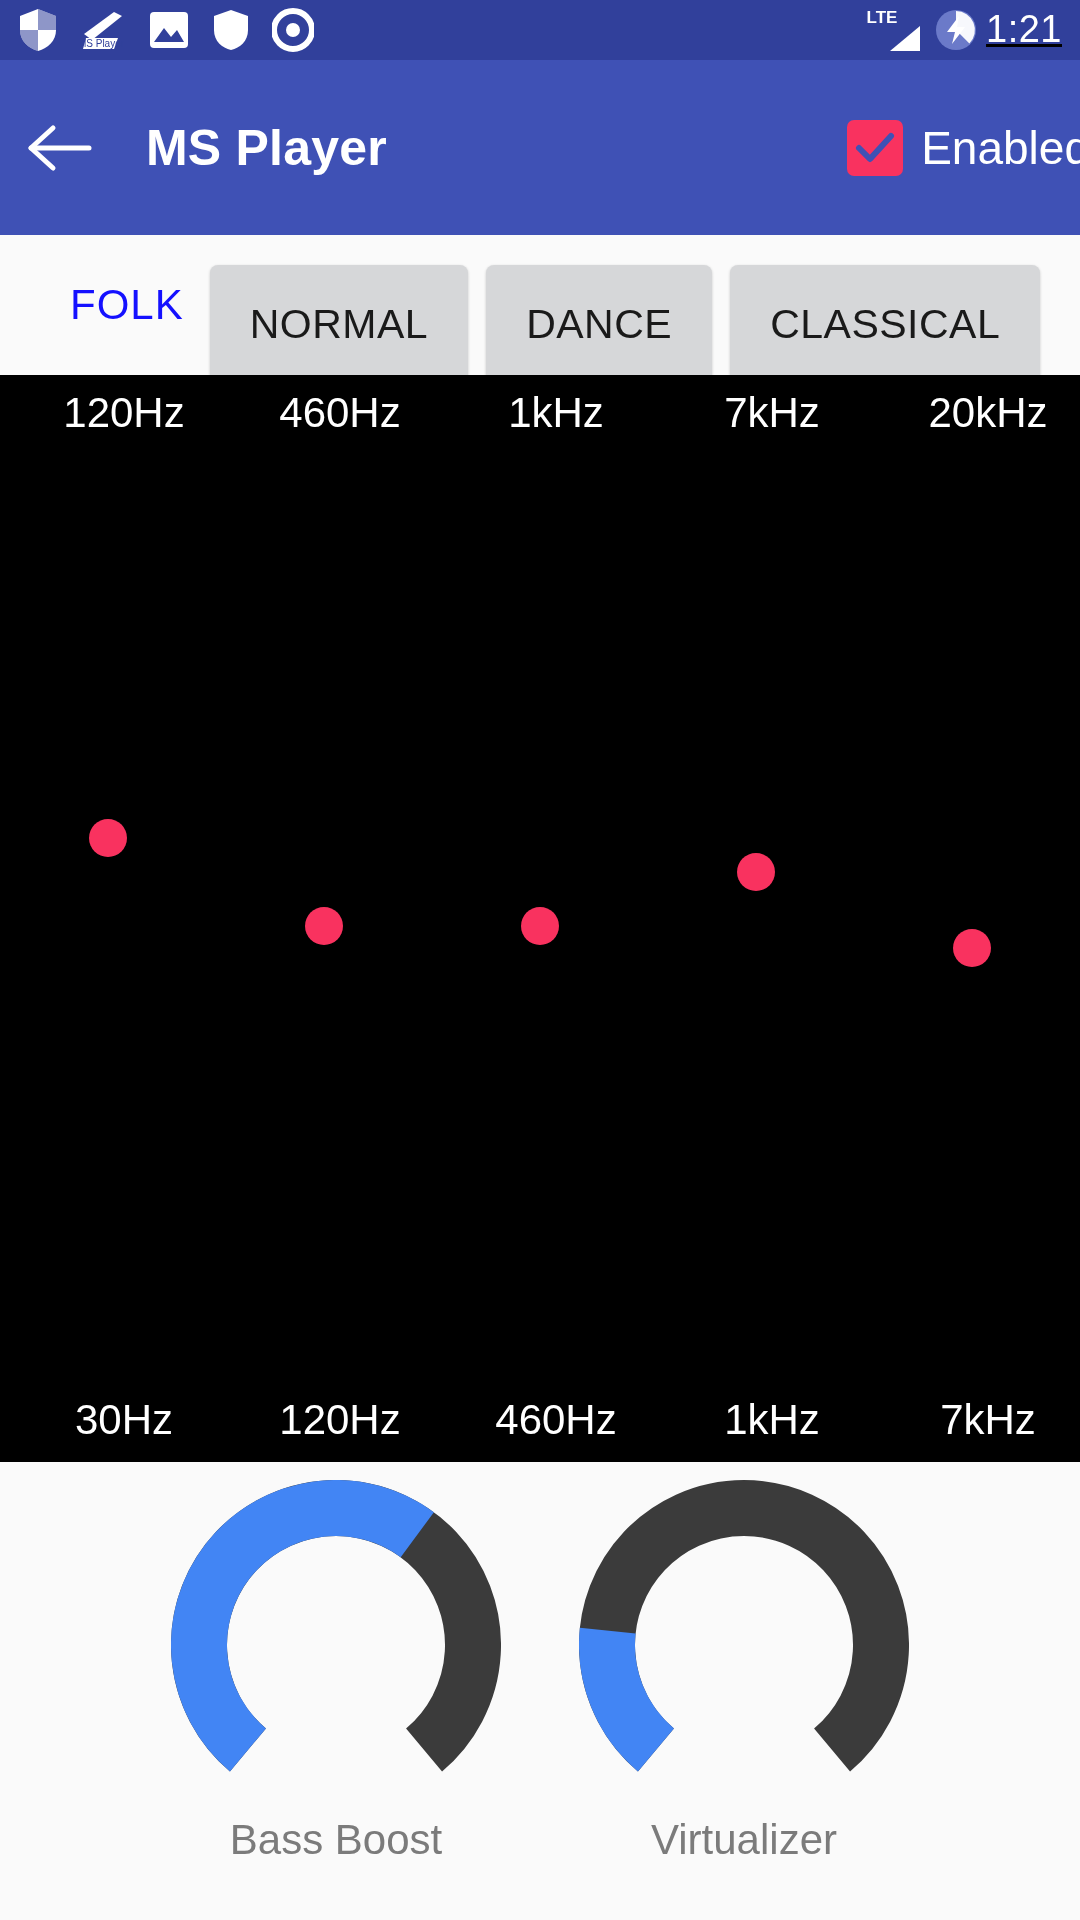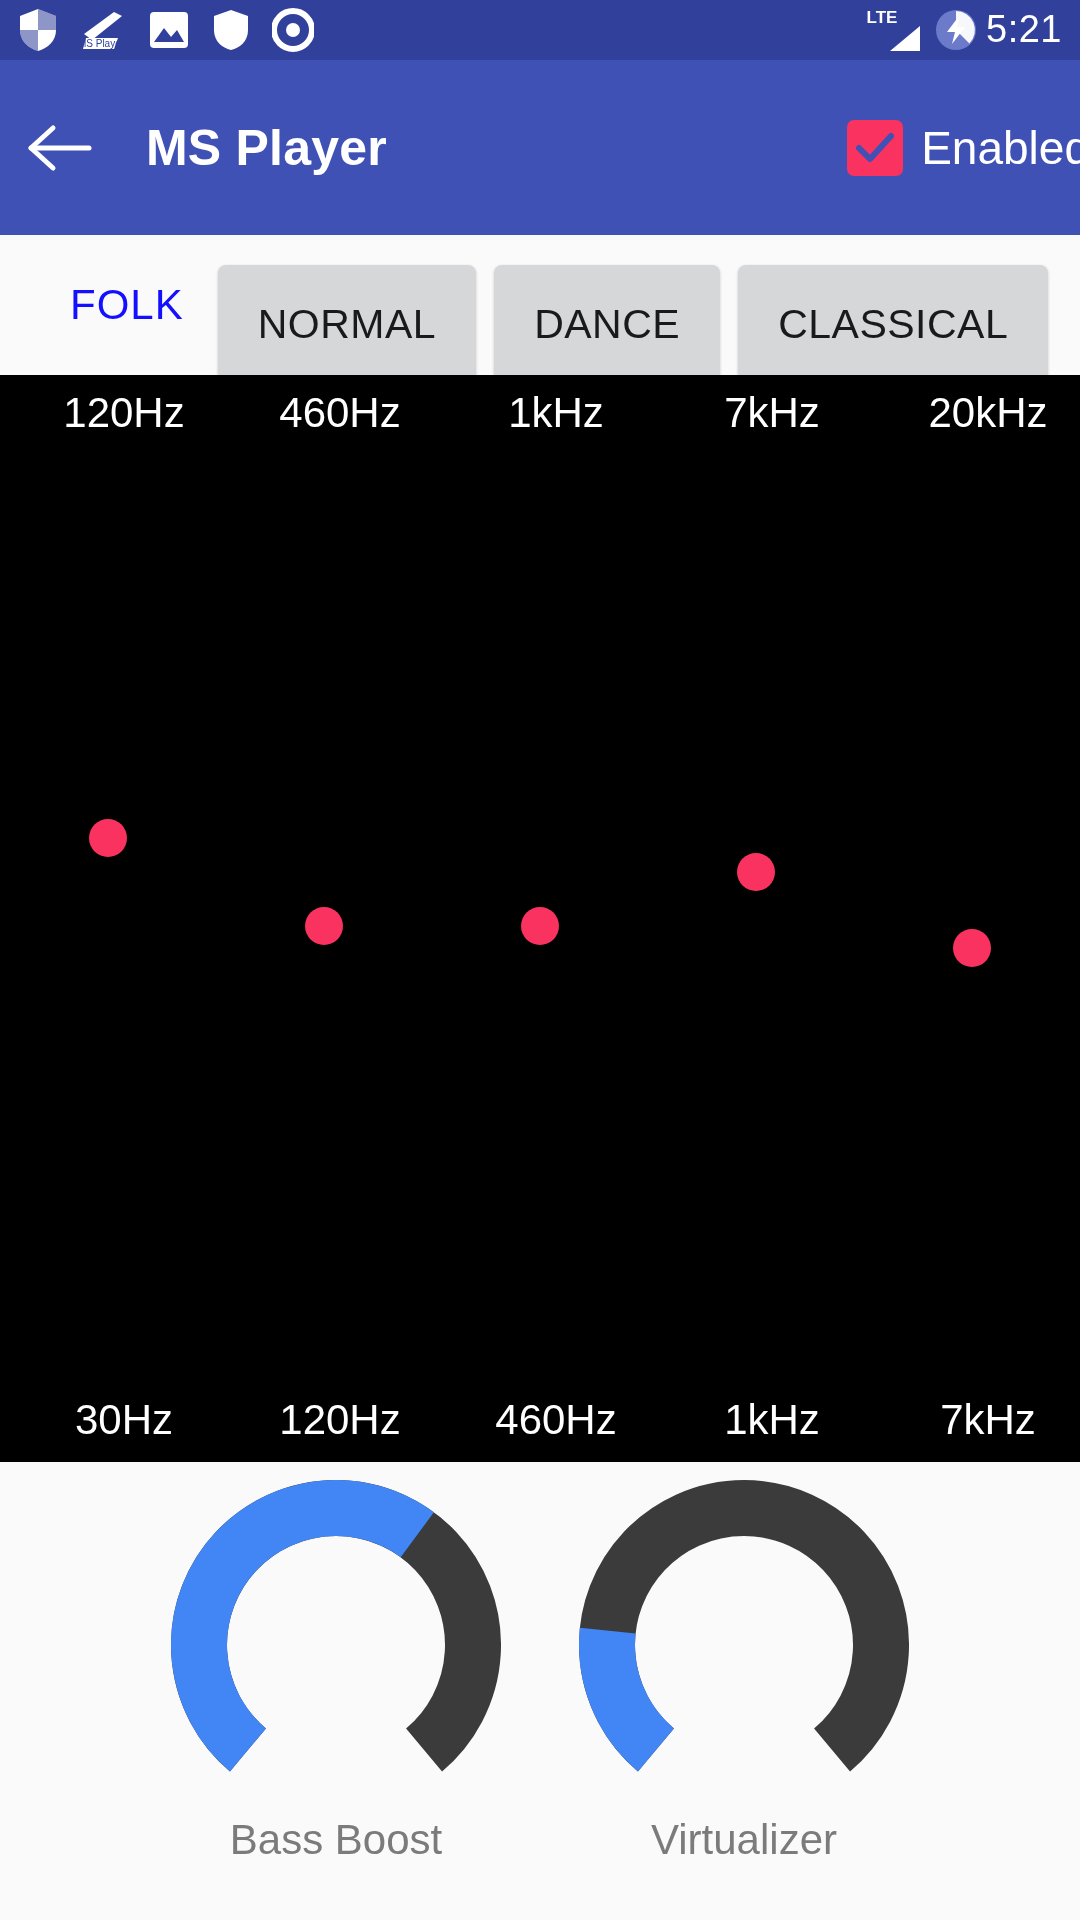"LTE" .status-right { text-decoration: none -> underline }
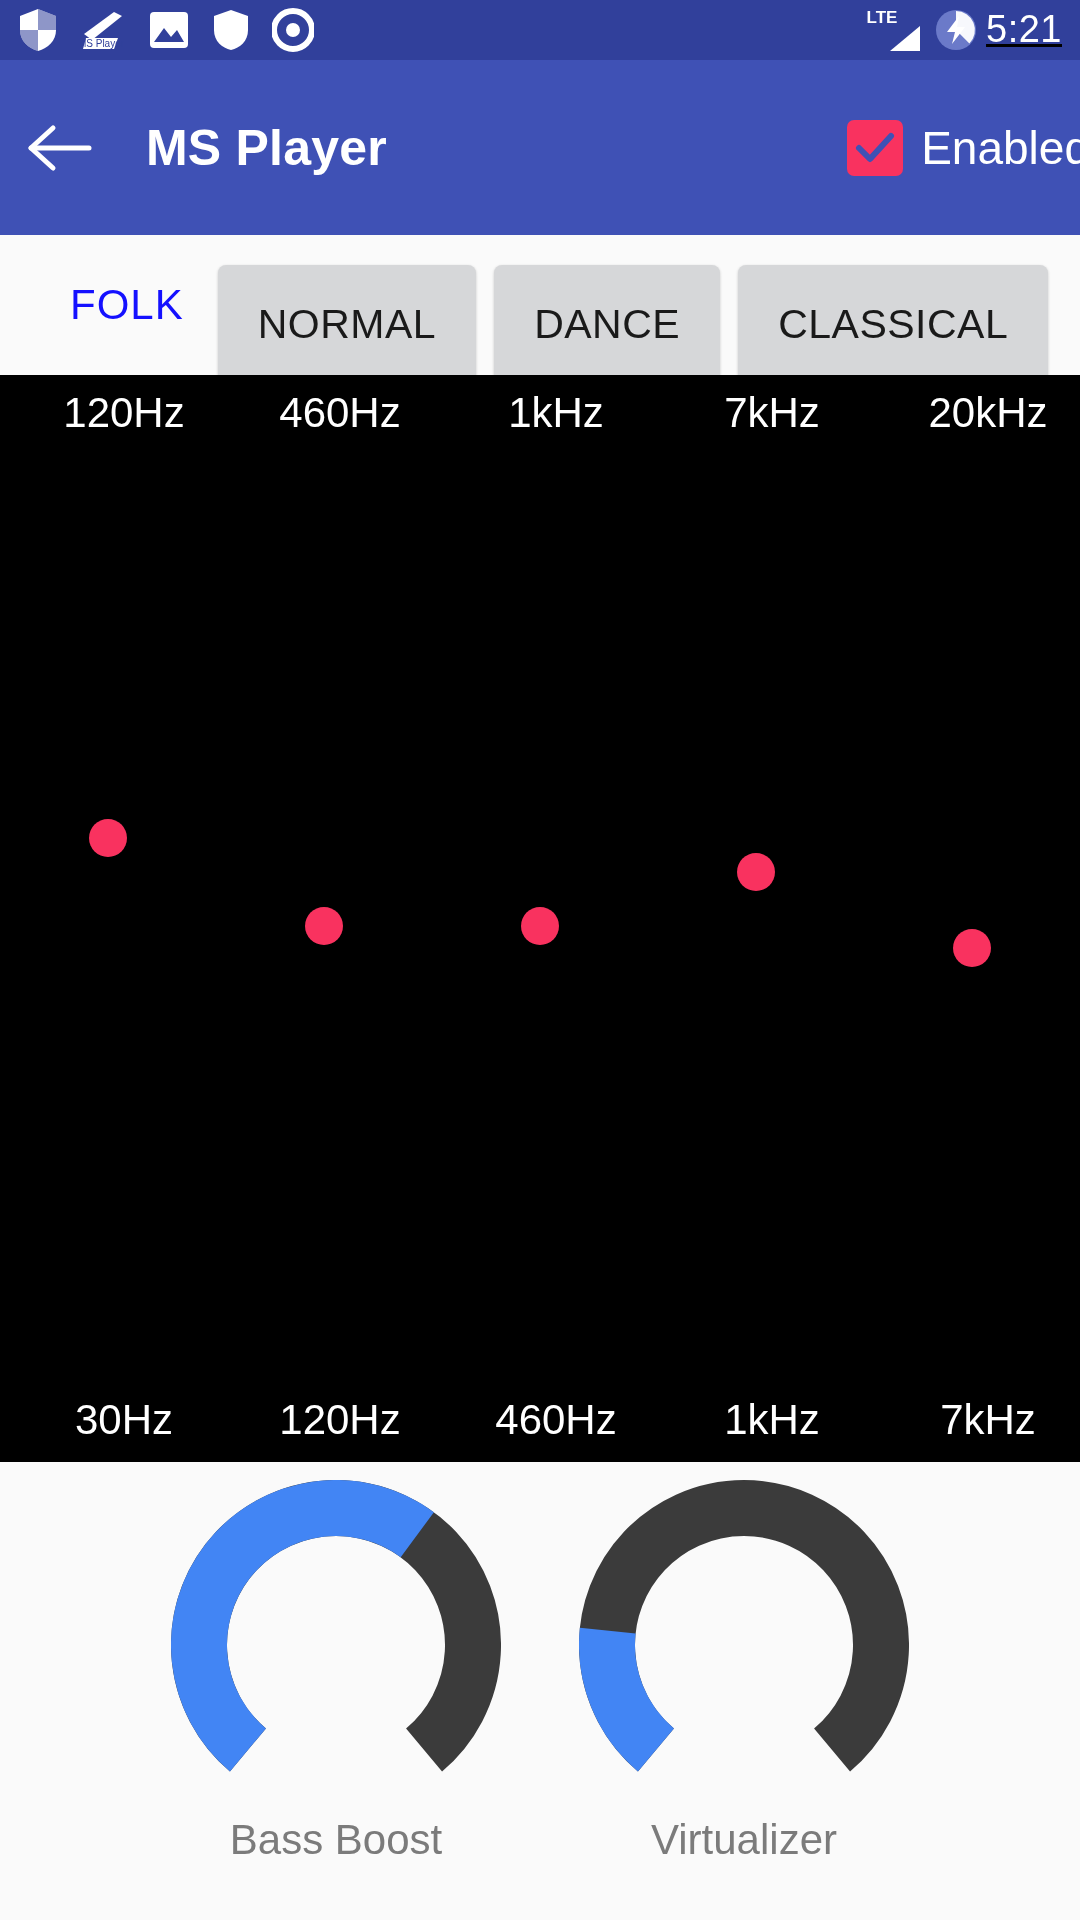"5:21" span.status-clock { text: 5:21 -> 1:21 }
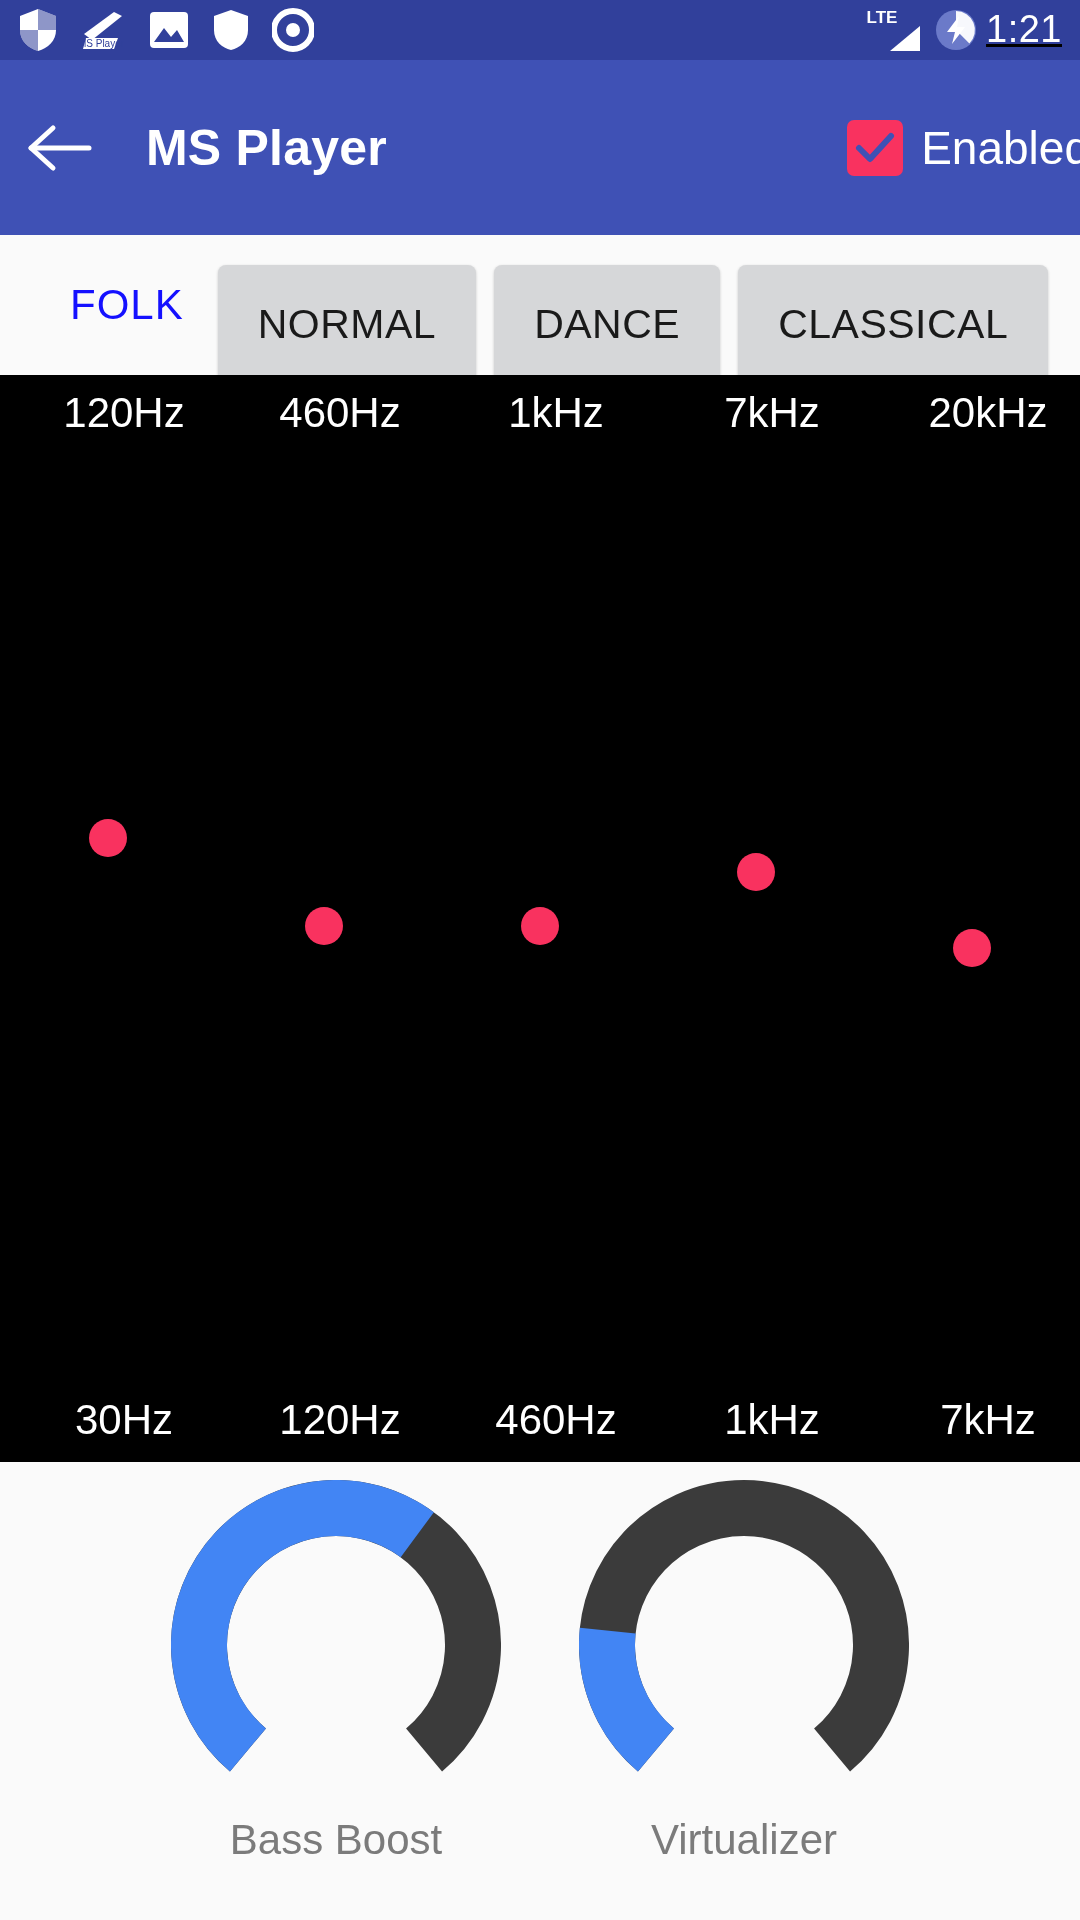"FOLK" .preset-active { padding: 0 34px 0 30px -> 0 26px 0 30px }
